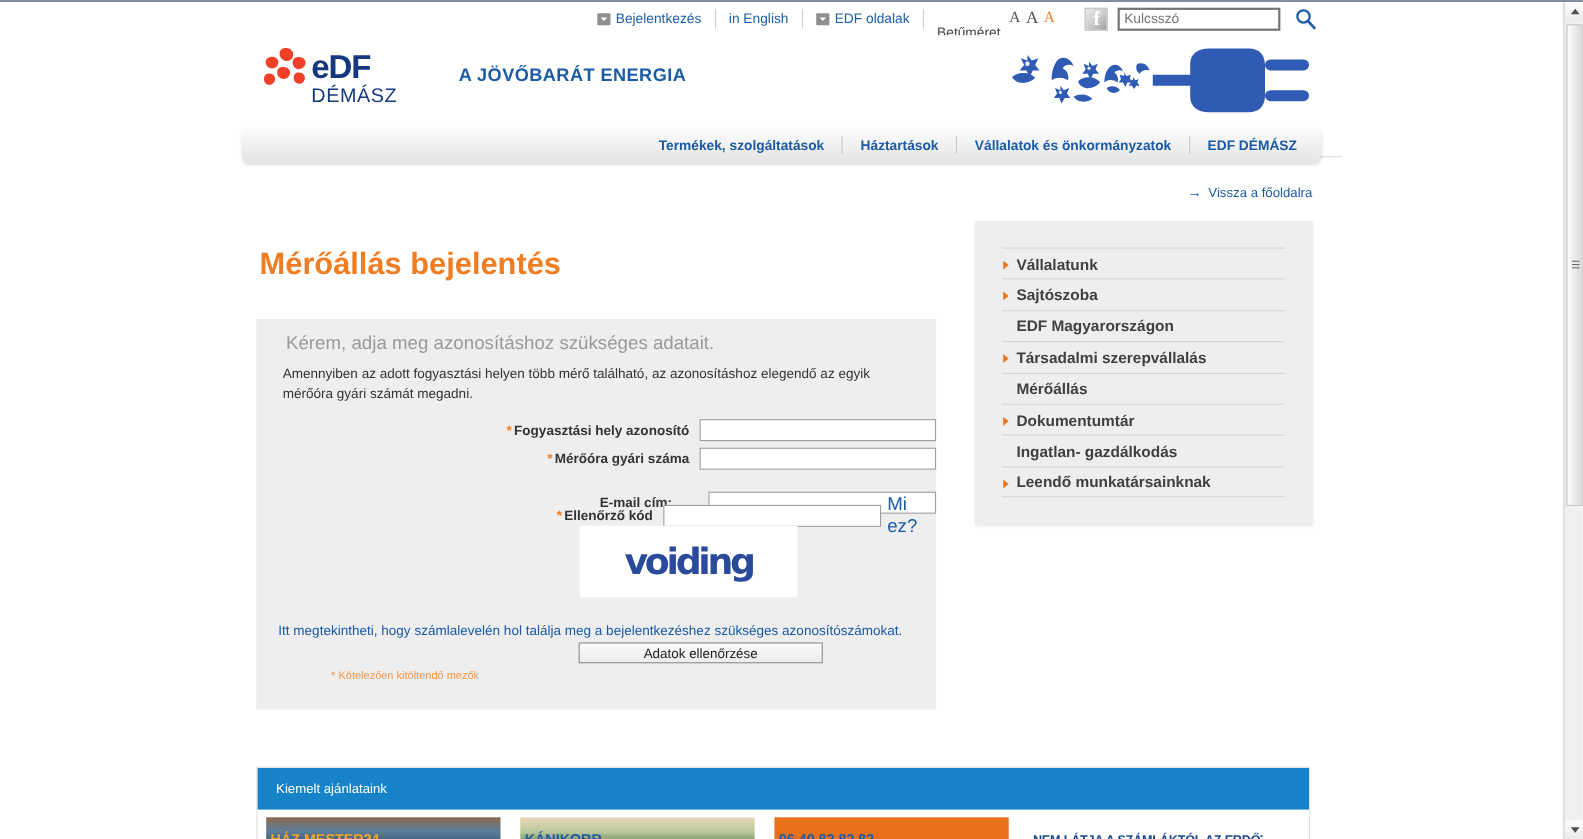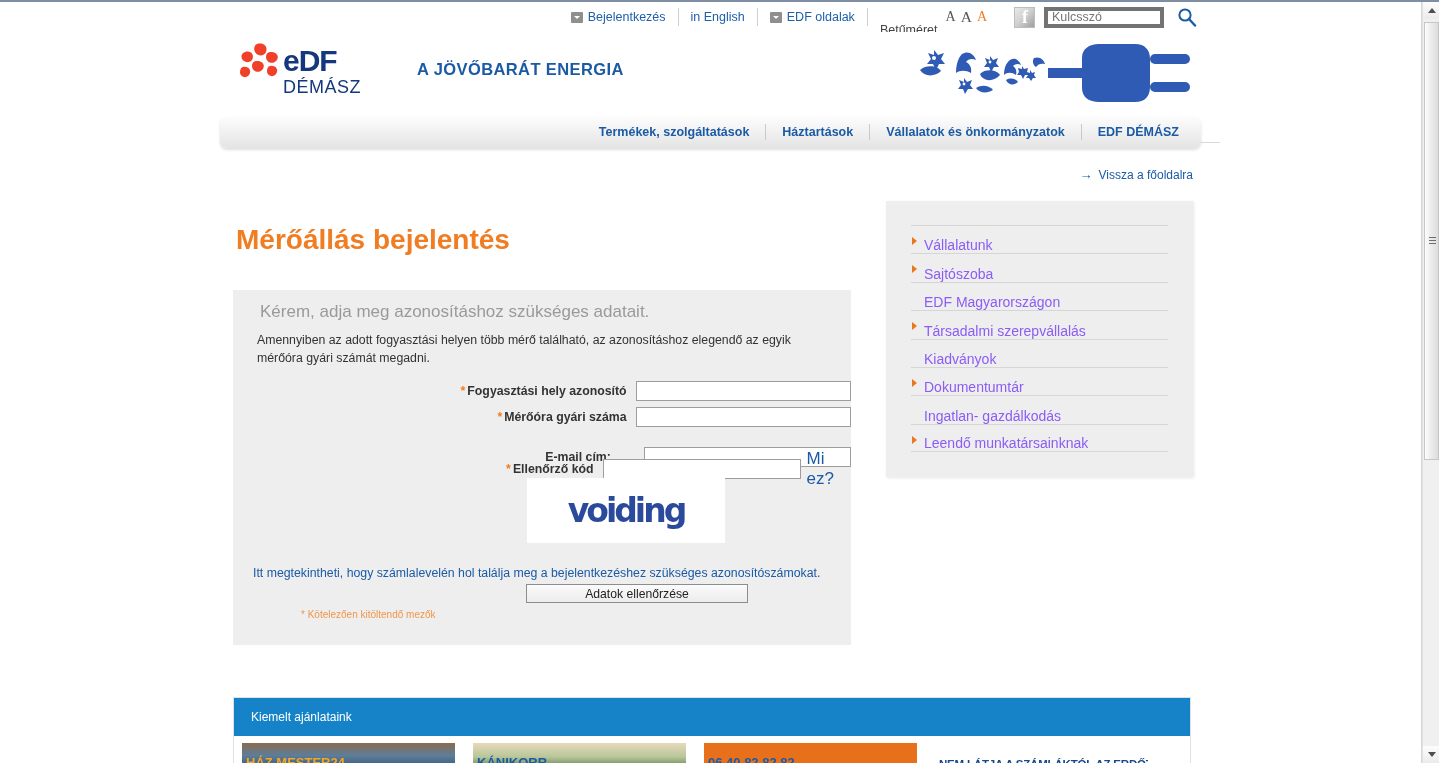"Kulcsszó" .search-input { border: 4px solid #737373 -> 2px solid #737373; width: 120px -> 148px }
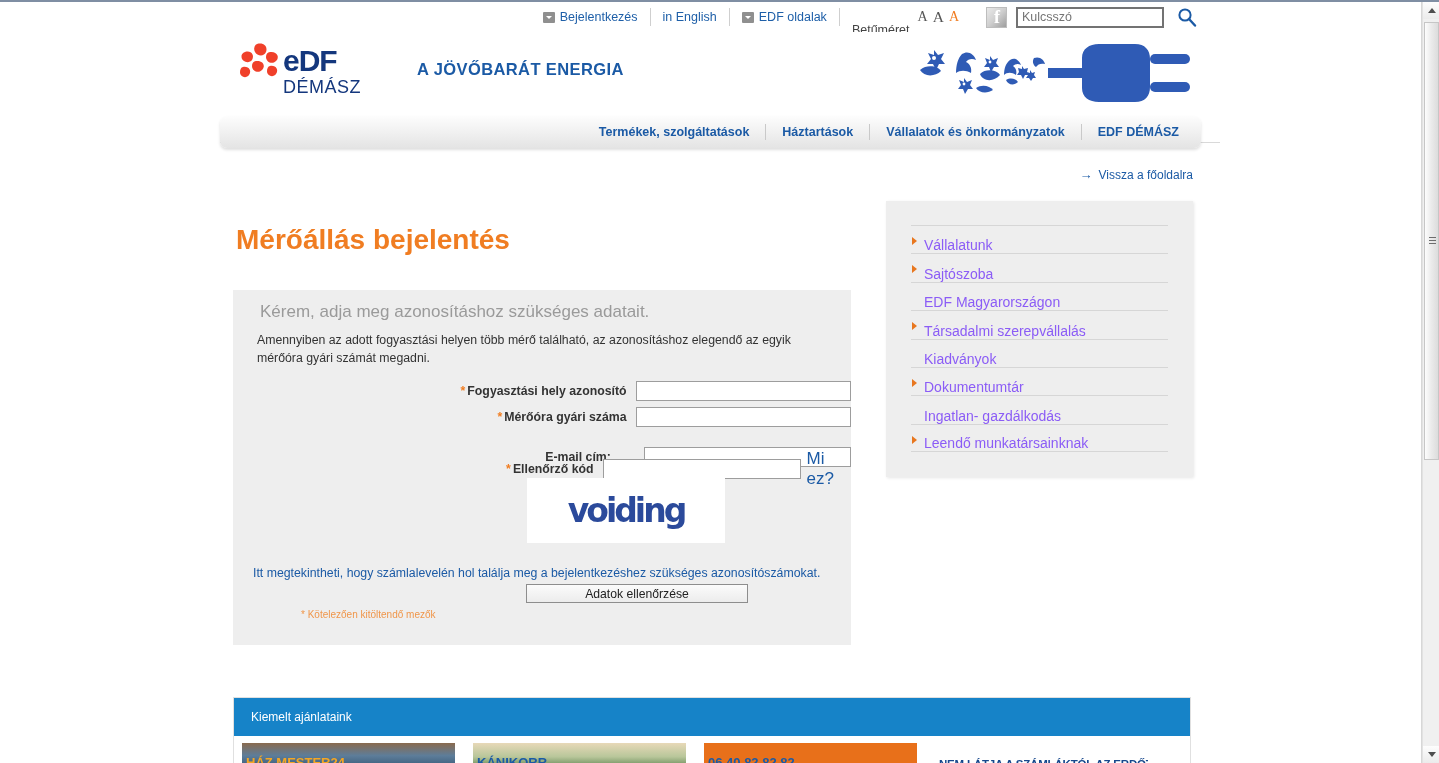"Vállalatunk" .side-item { align-items: flex-end -> center; color: #8b5cf6 -> #404040; font-weight: none -> bold }
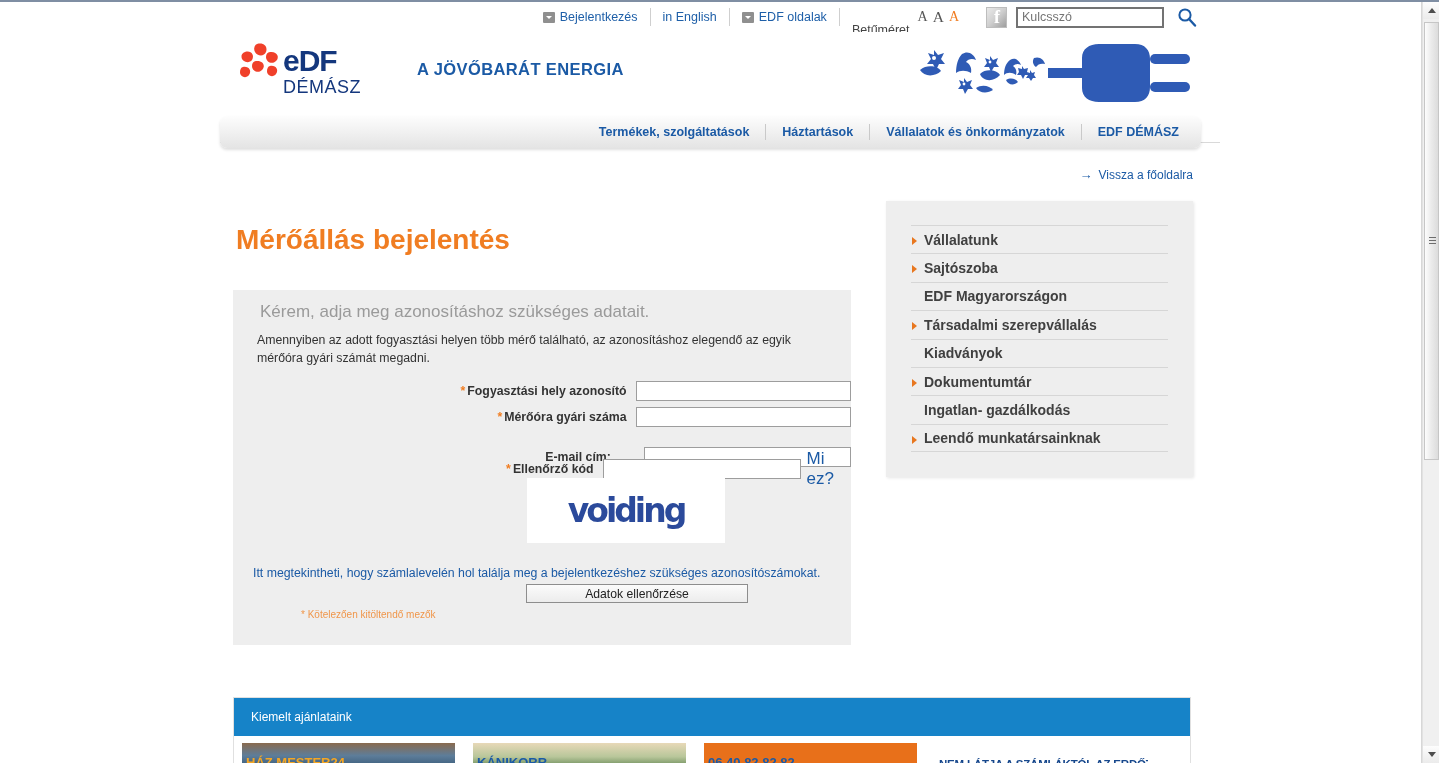"Kiadványok" span { text: Kiadványok -> Mérőállás }
